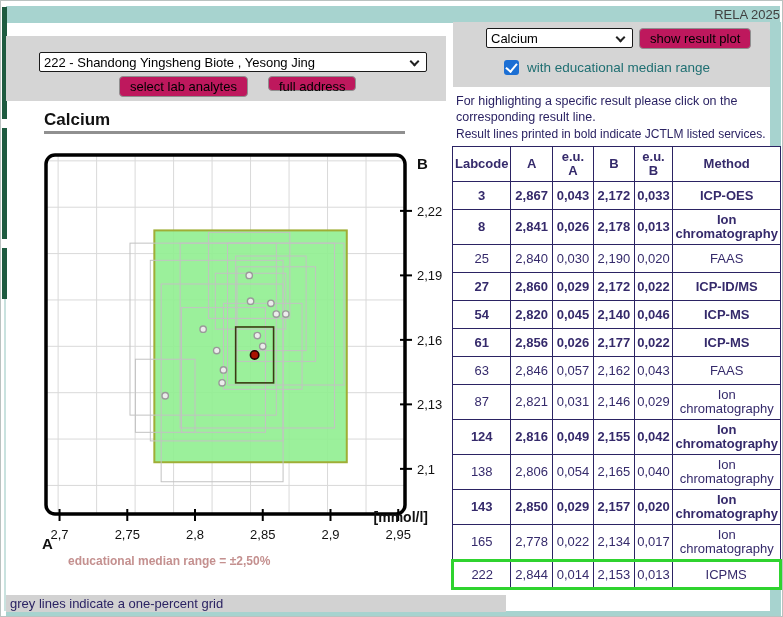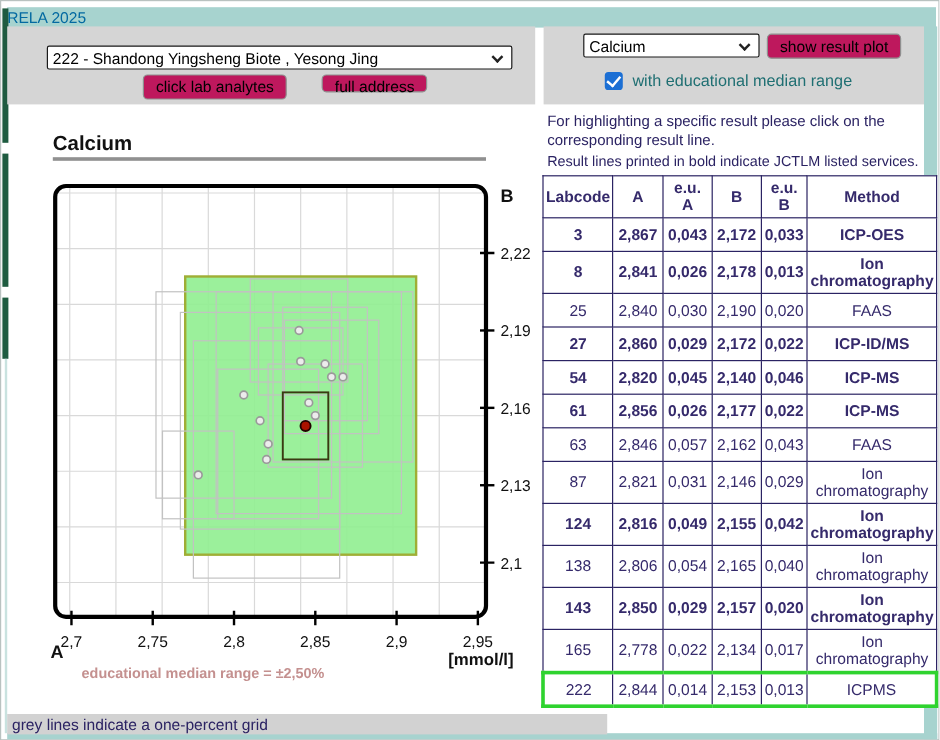"RELA 2025" #header-bar { color: #0369a1 -> #404040; text-align: left -> right }
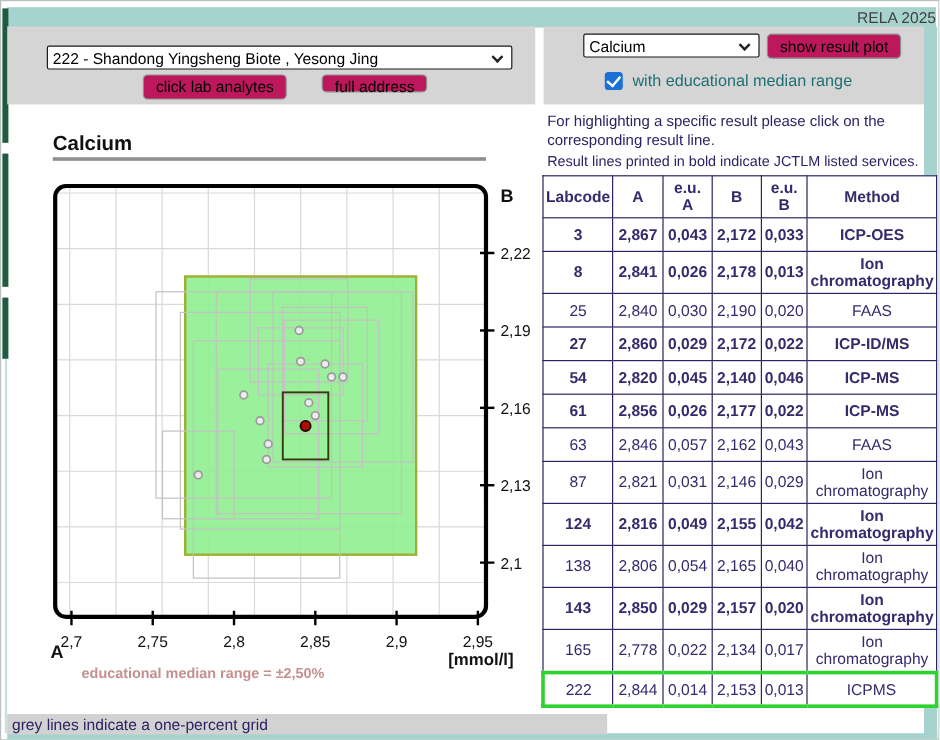"222 - Shandong Yingsheng Biote" #toolbar-left { margin-top: none -> 14px }
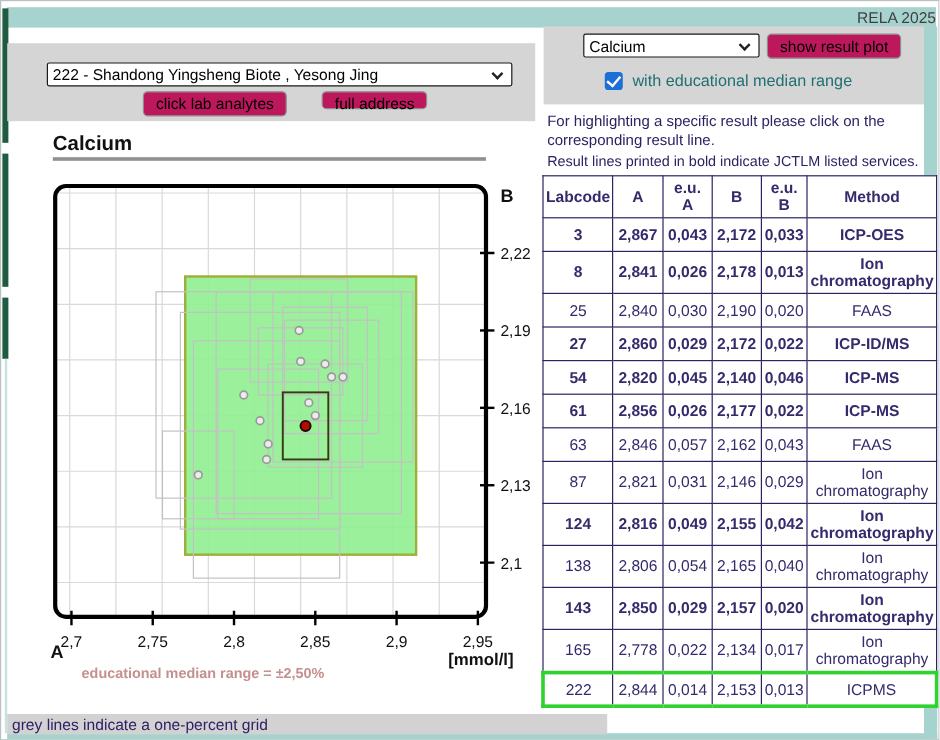"click lab analytes" button.ui-btn { text: click -> select }
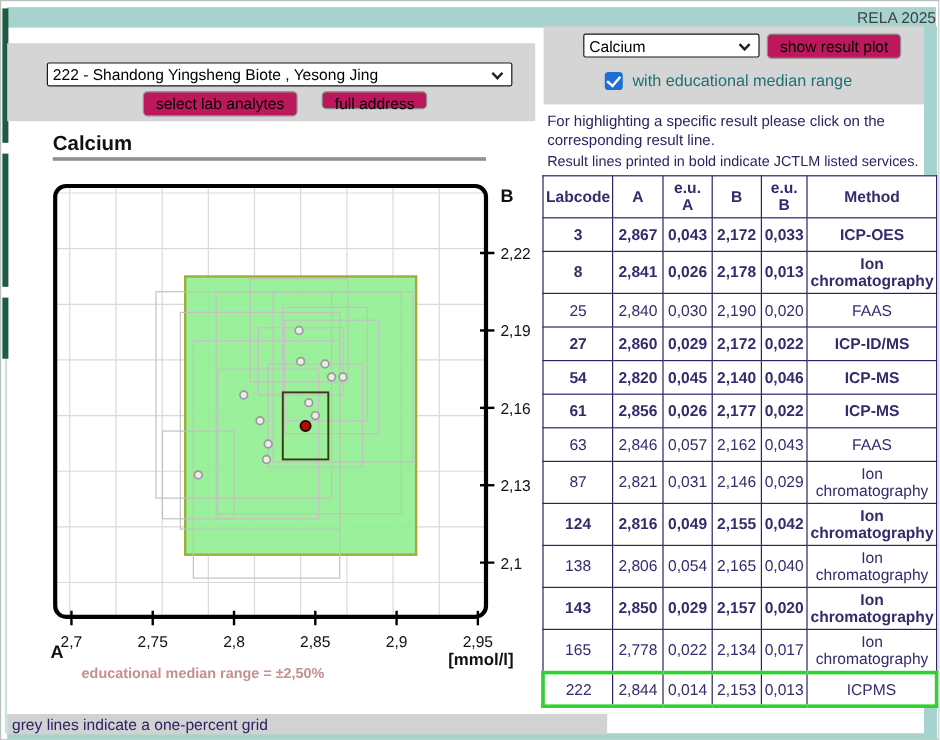"[mmol/l]" #unit-label { top: 540px -> 508px }
